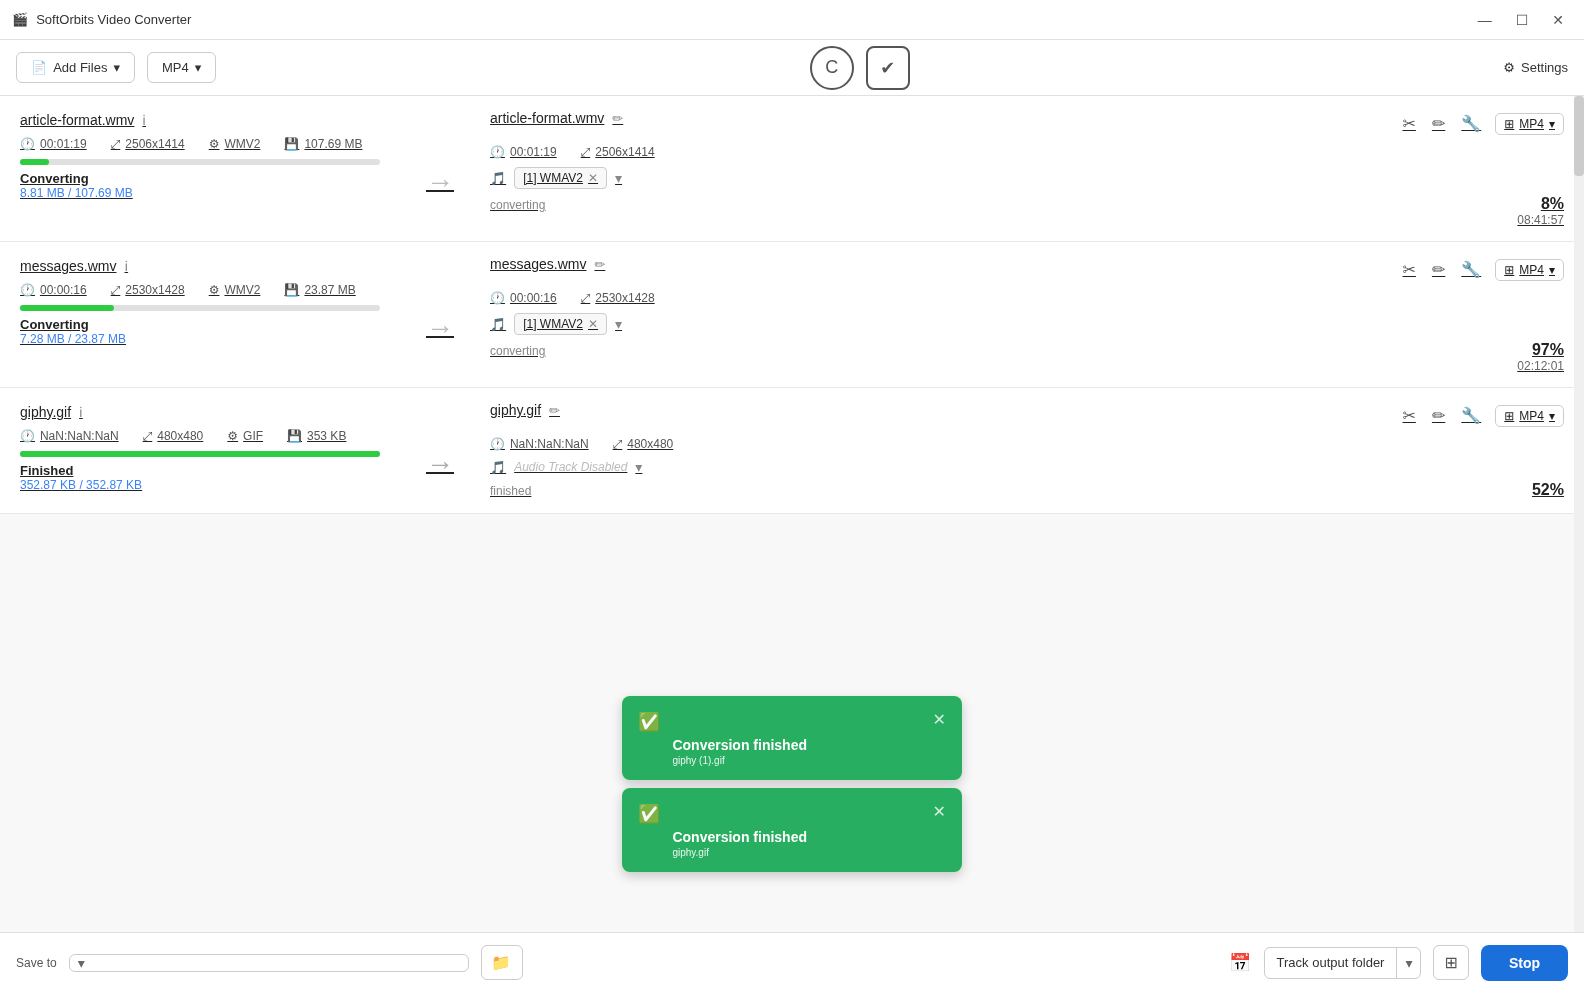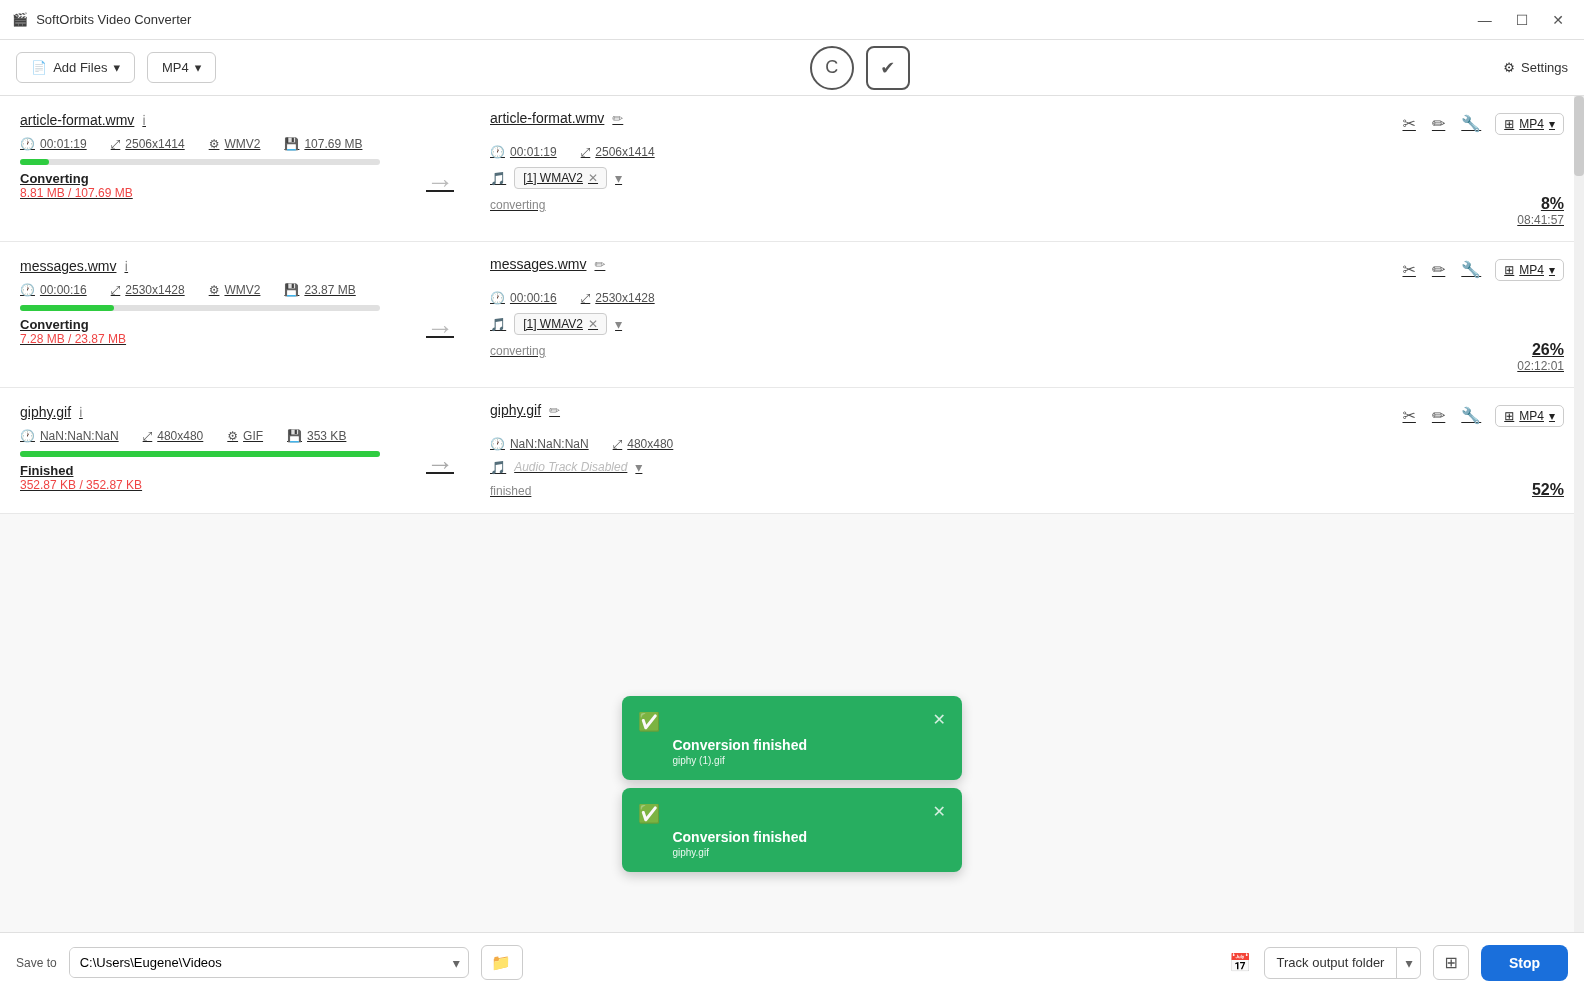"8.81 MB / 107.69 MB" .progress-size { color: #ef4444 -> #3b82f6 }
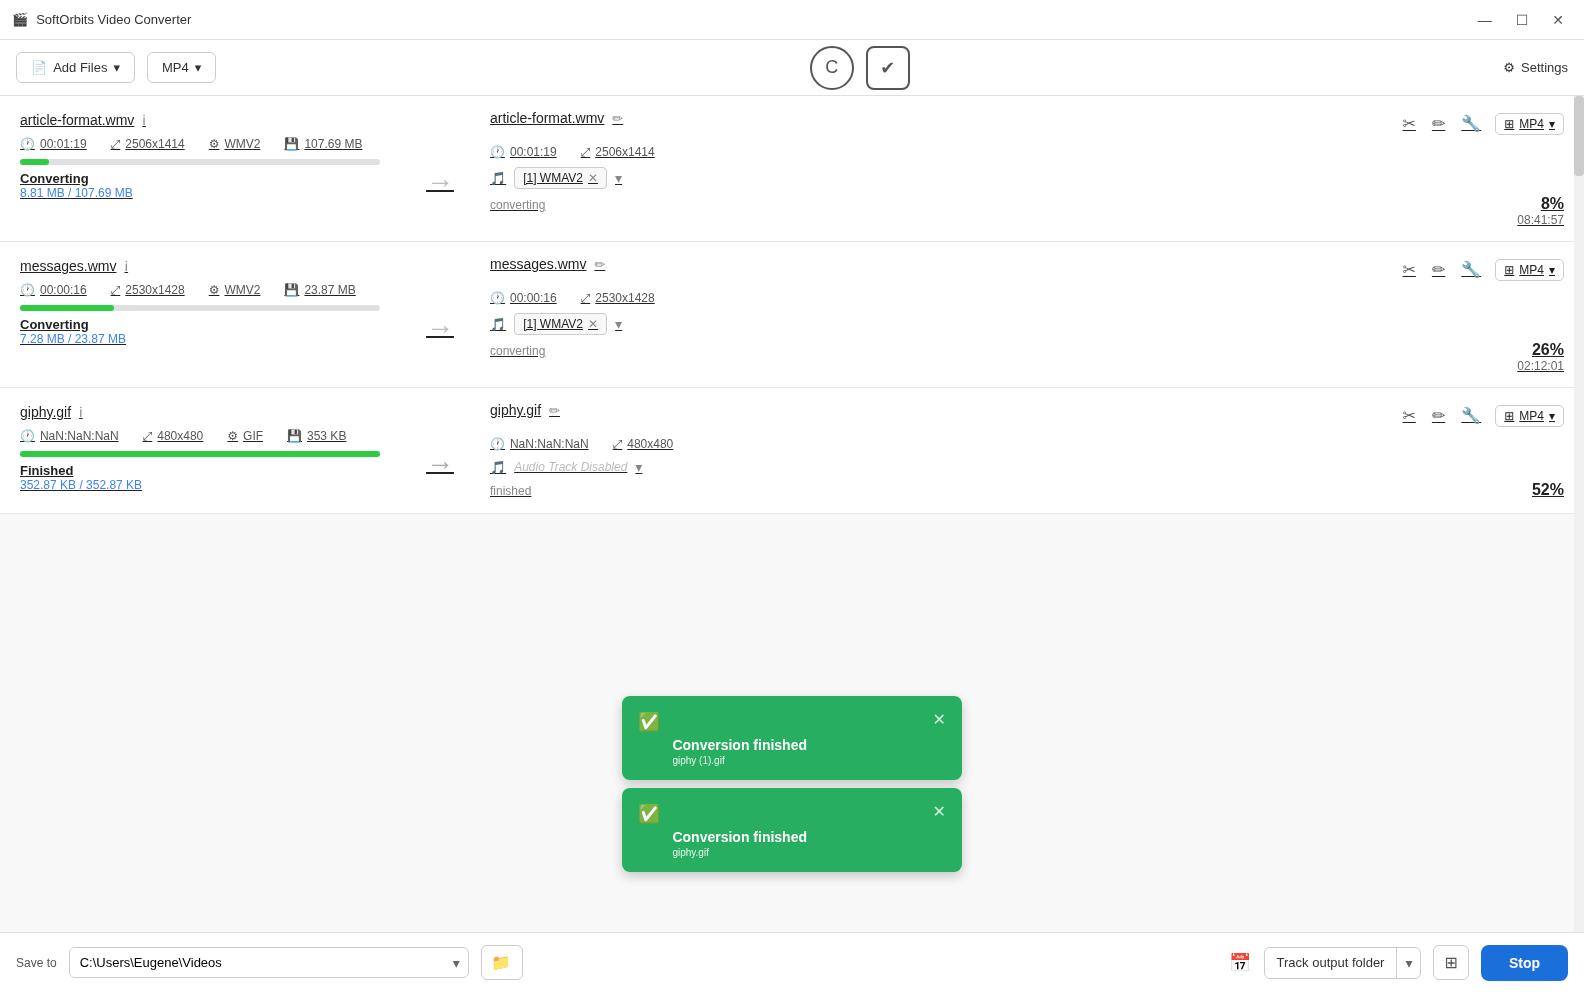"26%" div.percent { text: 26% -> 97% }
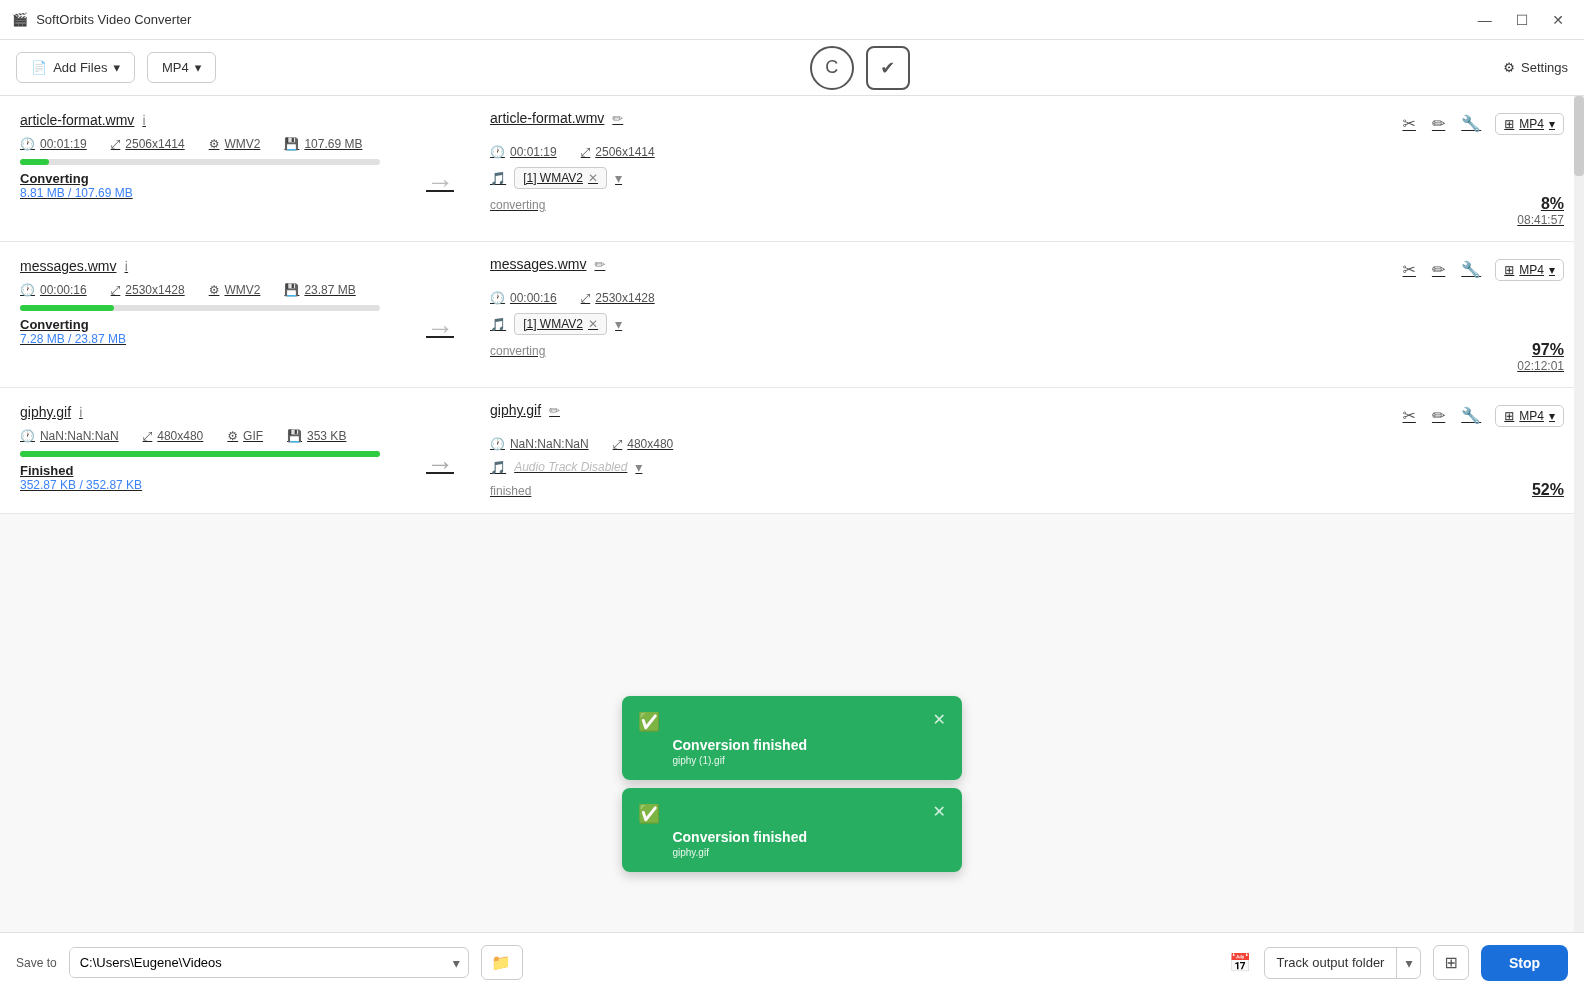"C:\Users\Eugene\Videos" input.path-input { html: <input> -> none }
